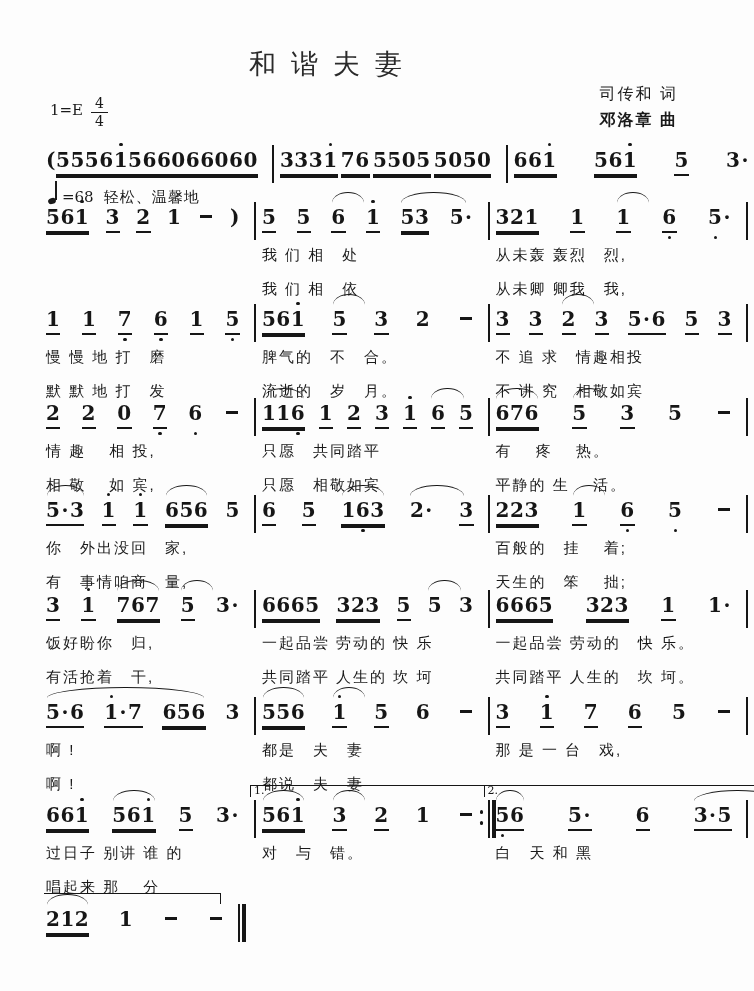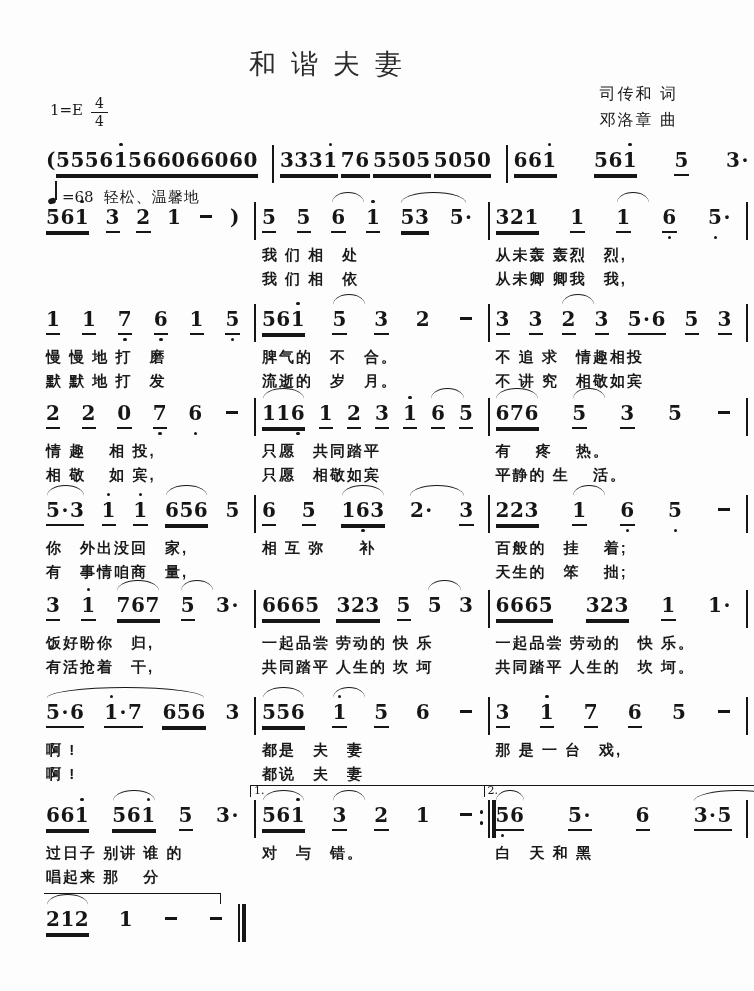"邓洛章 曲" .composer { font-weight: none -> bold }
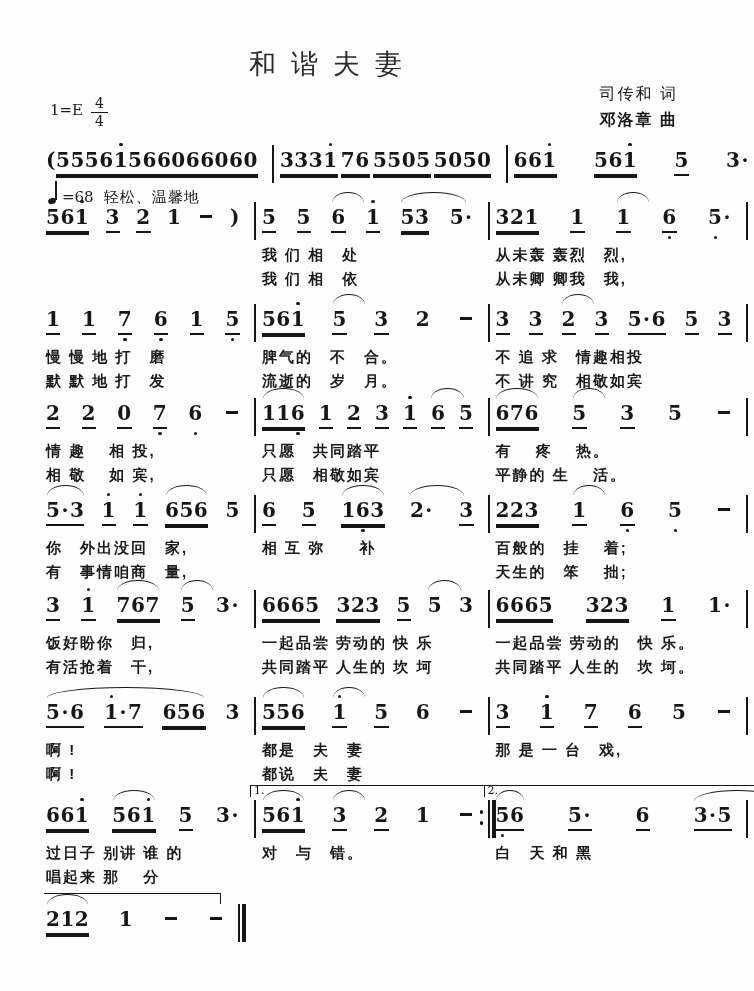"我 们 相 处" .lyr { font-weight: bold -> none }
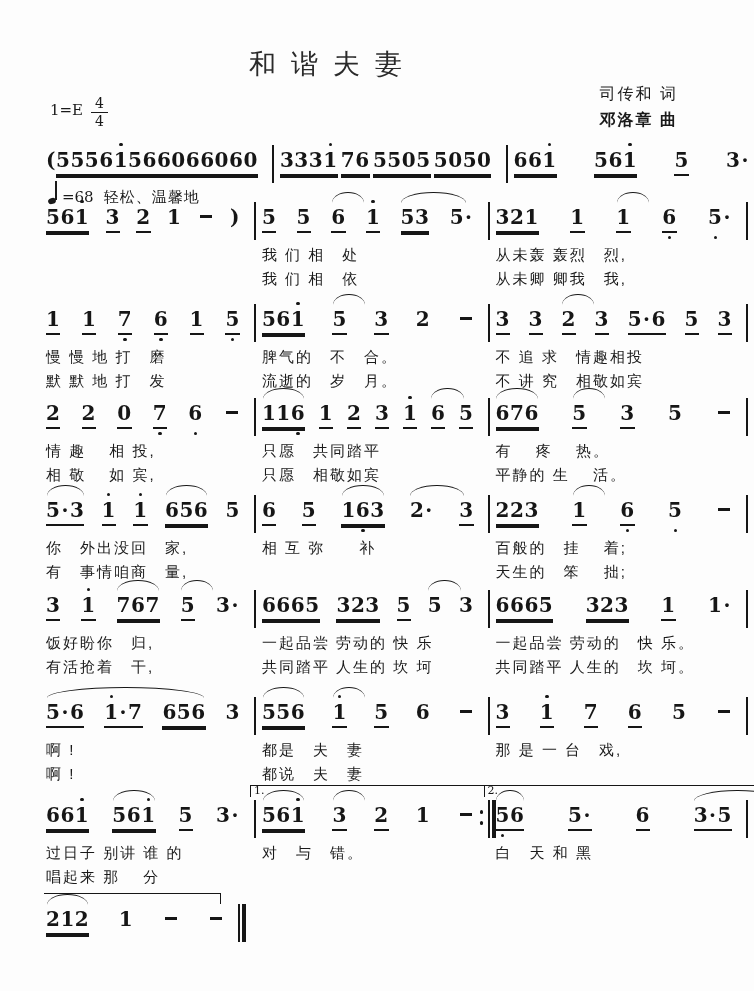"我 们 相 依" .lyr + .lyr { margin-top: 4px -> 14px }
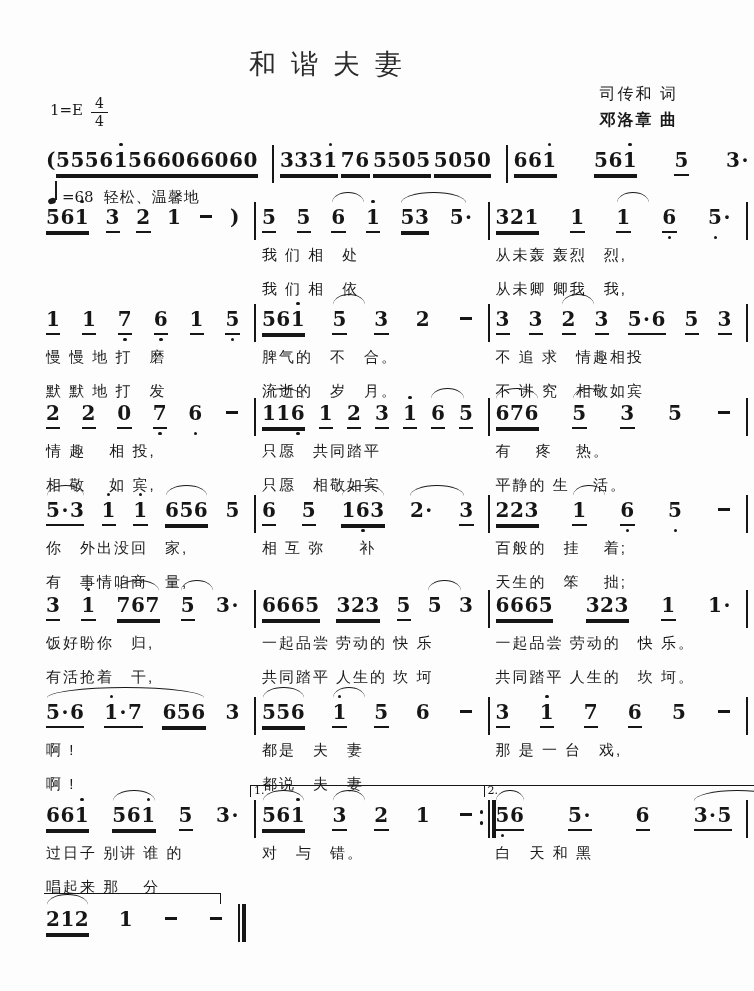"相 互 弥 补" div.lyr { html: <div>相 互 弥 补</div> -> none }
